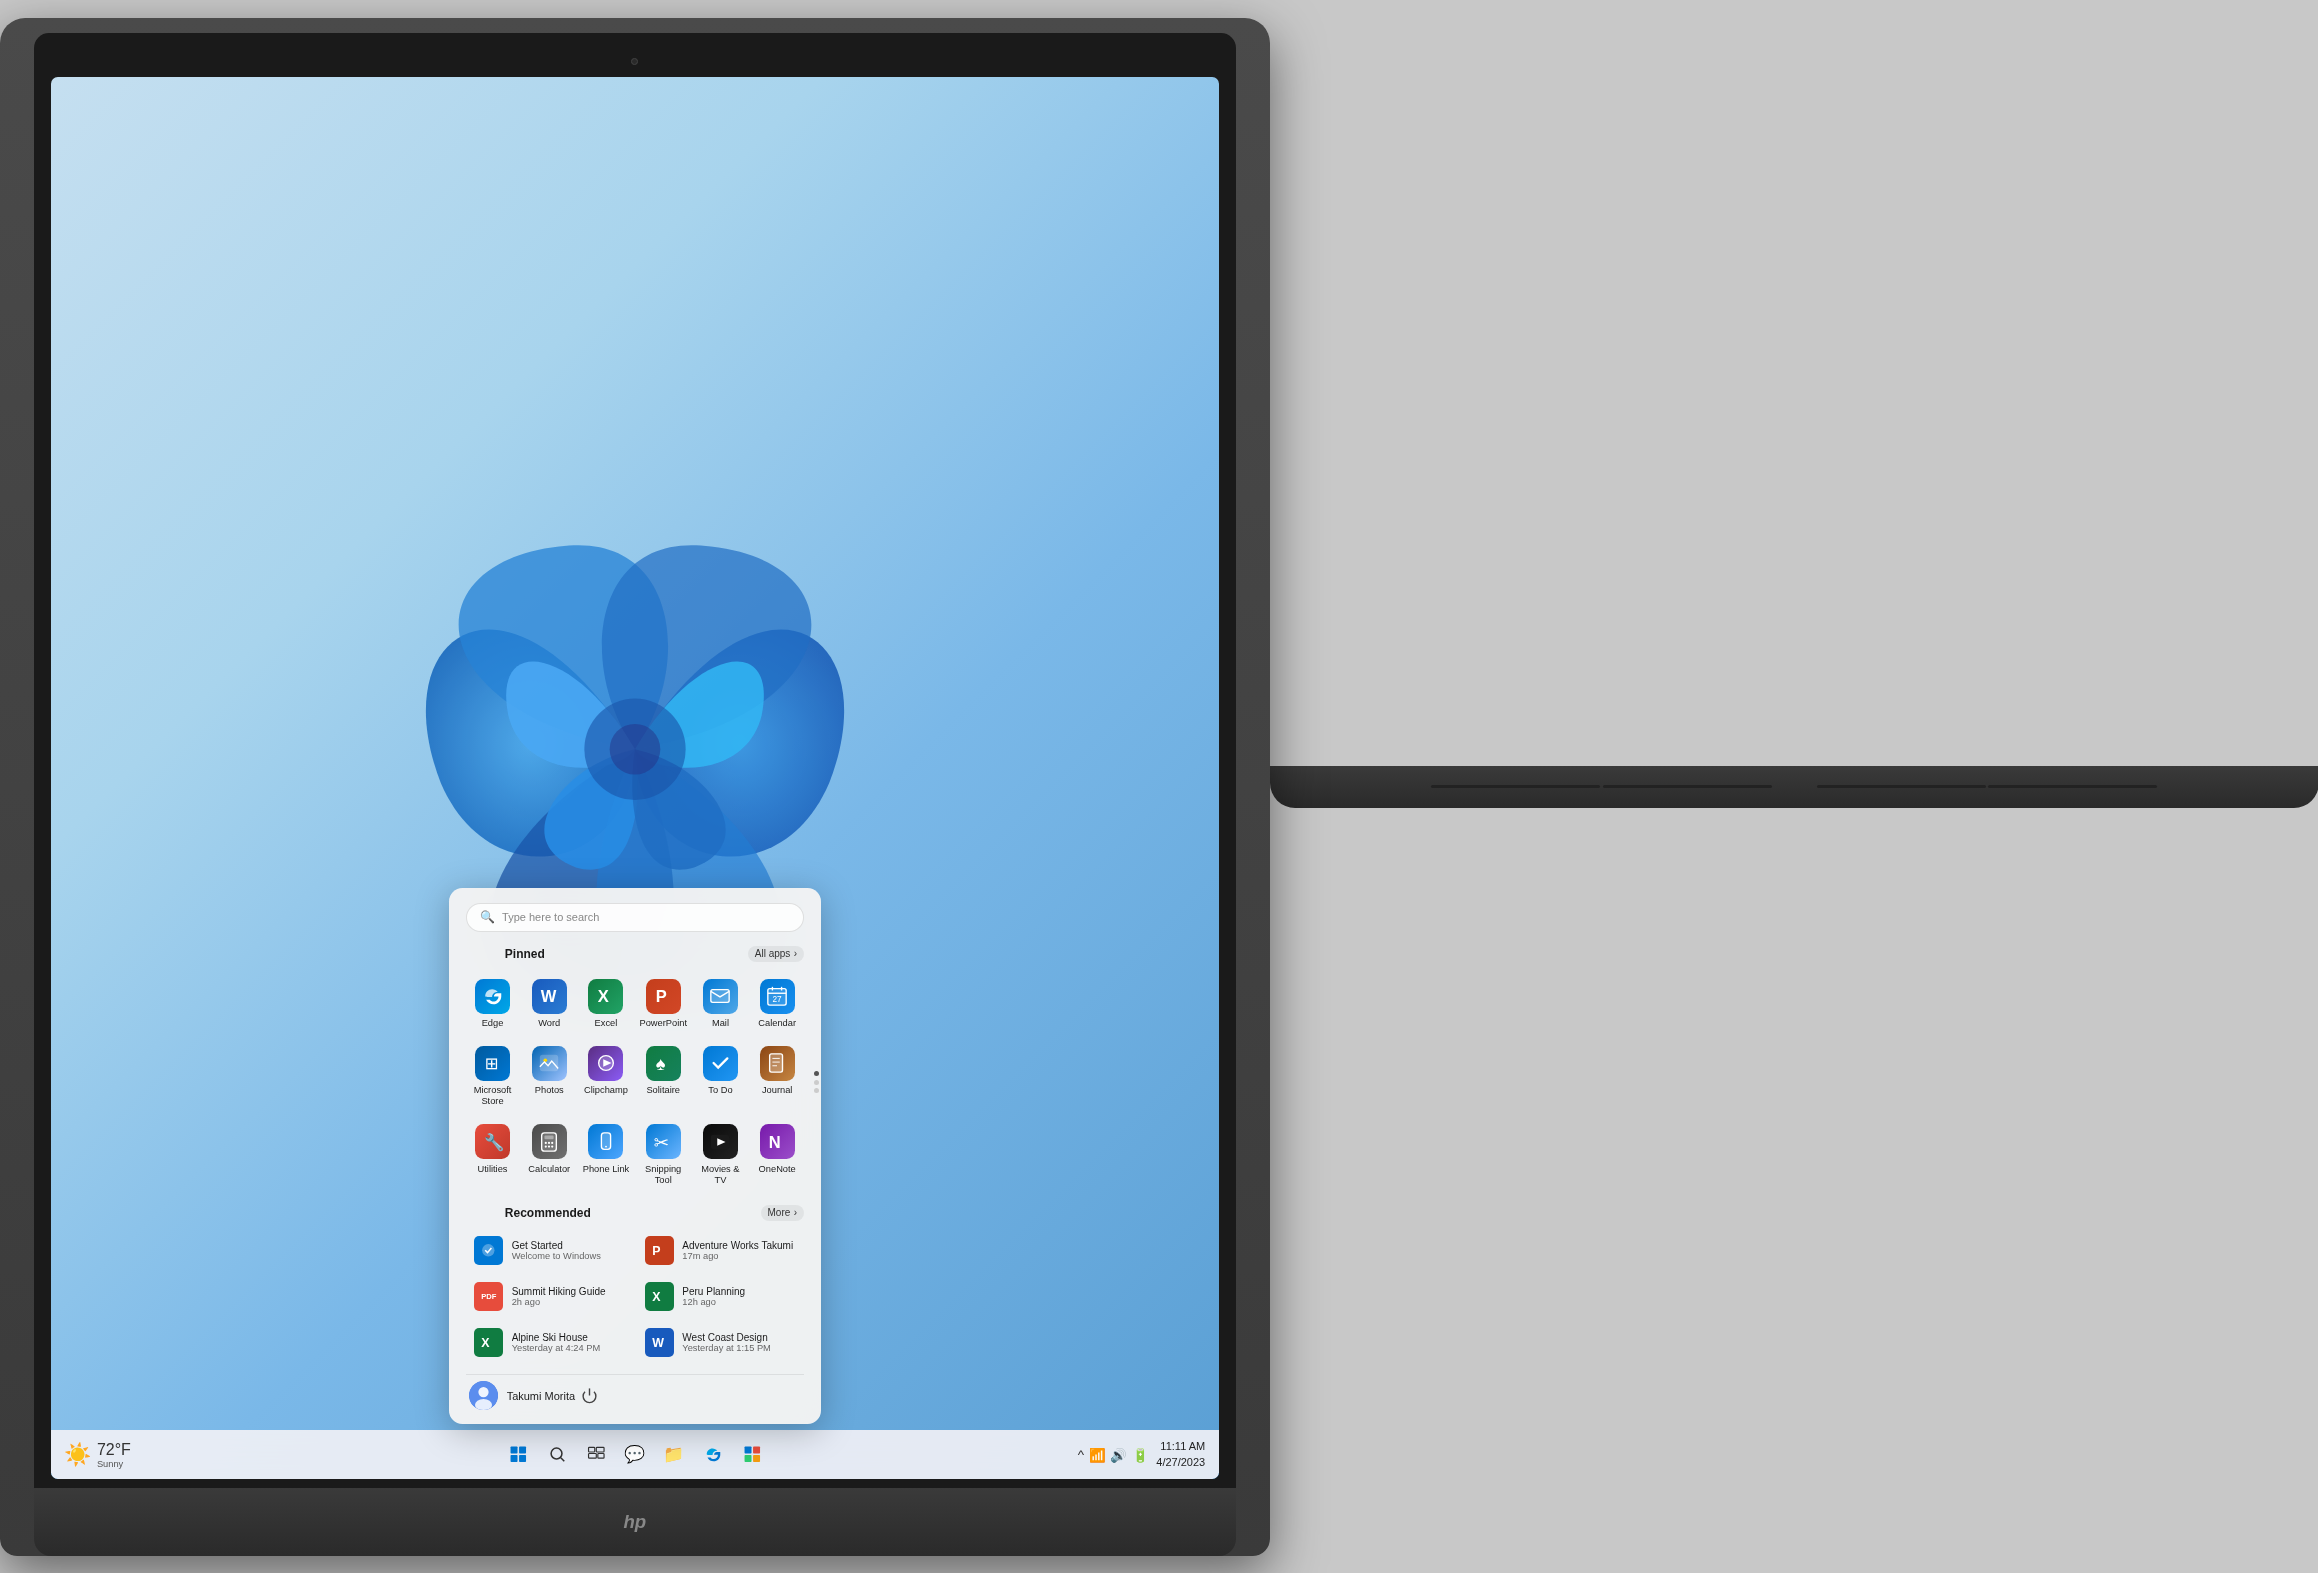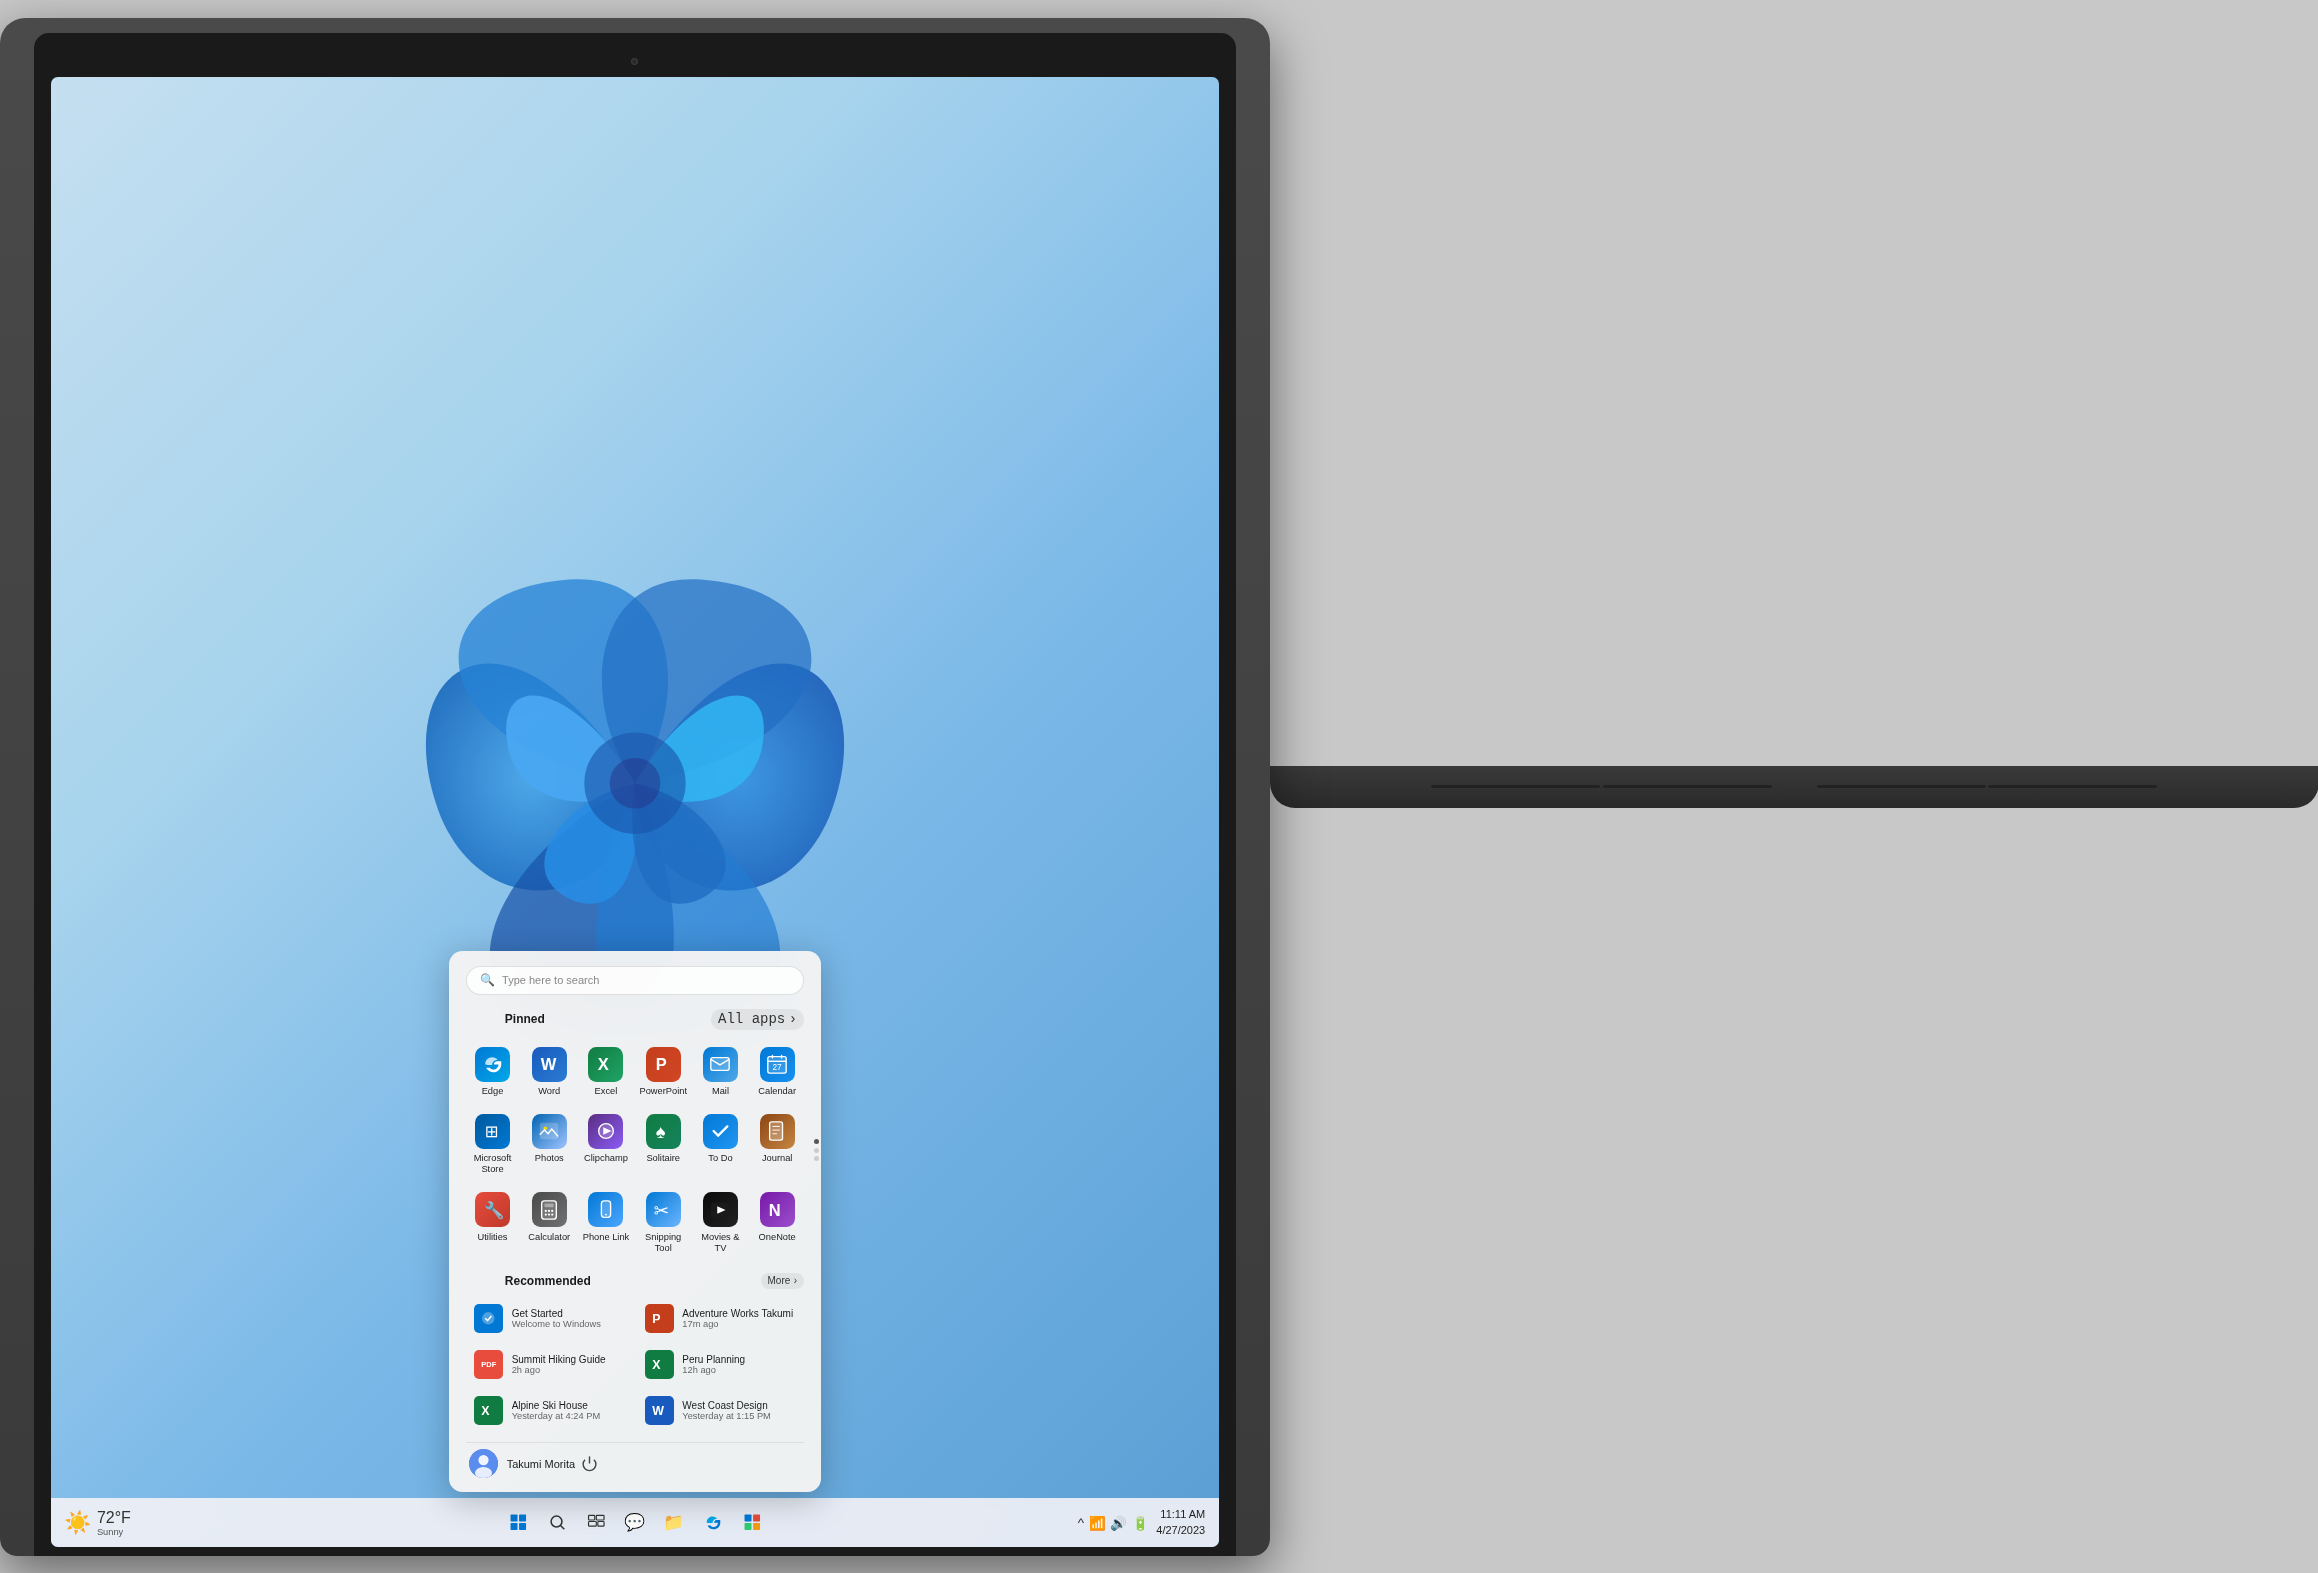"All apps" .all-apps-btn { font-family: Liberation Mono, monospace -> none; font-size: 14px -> 10px }
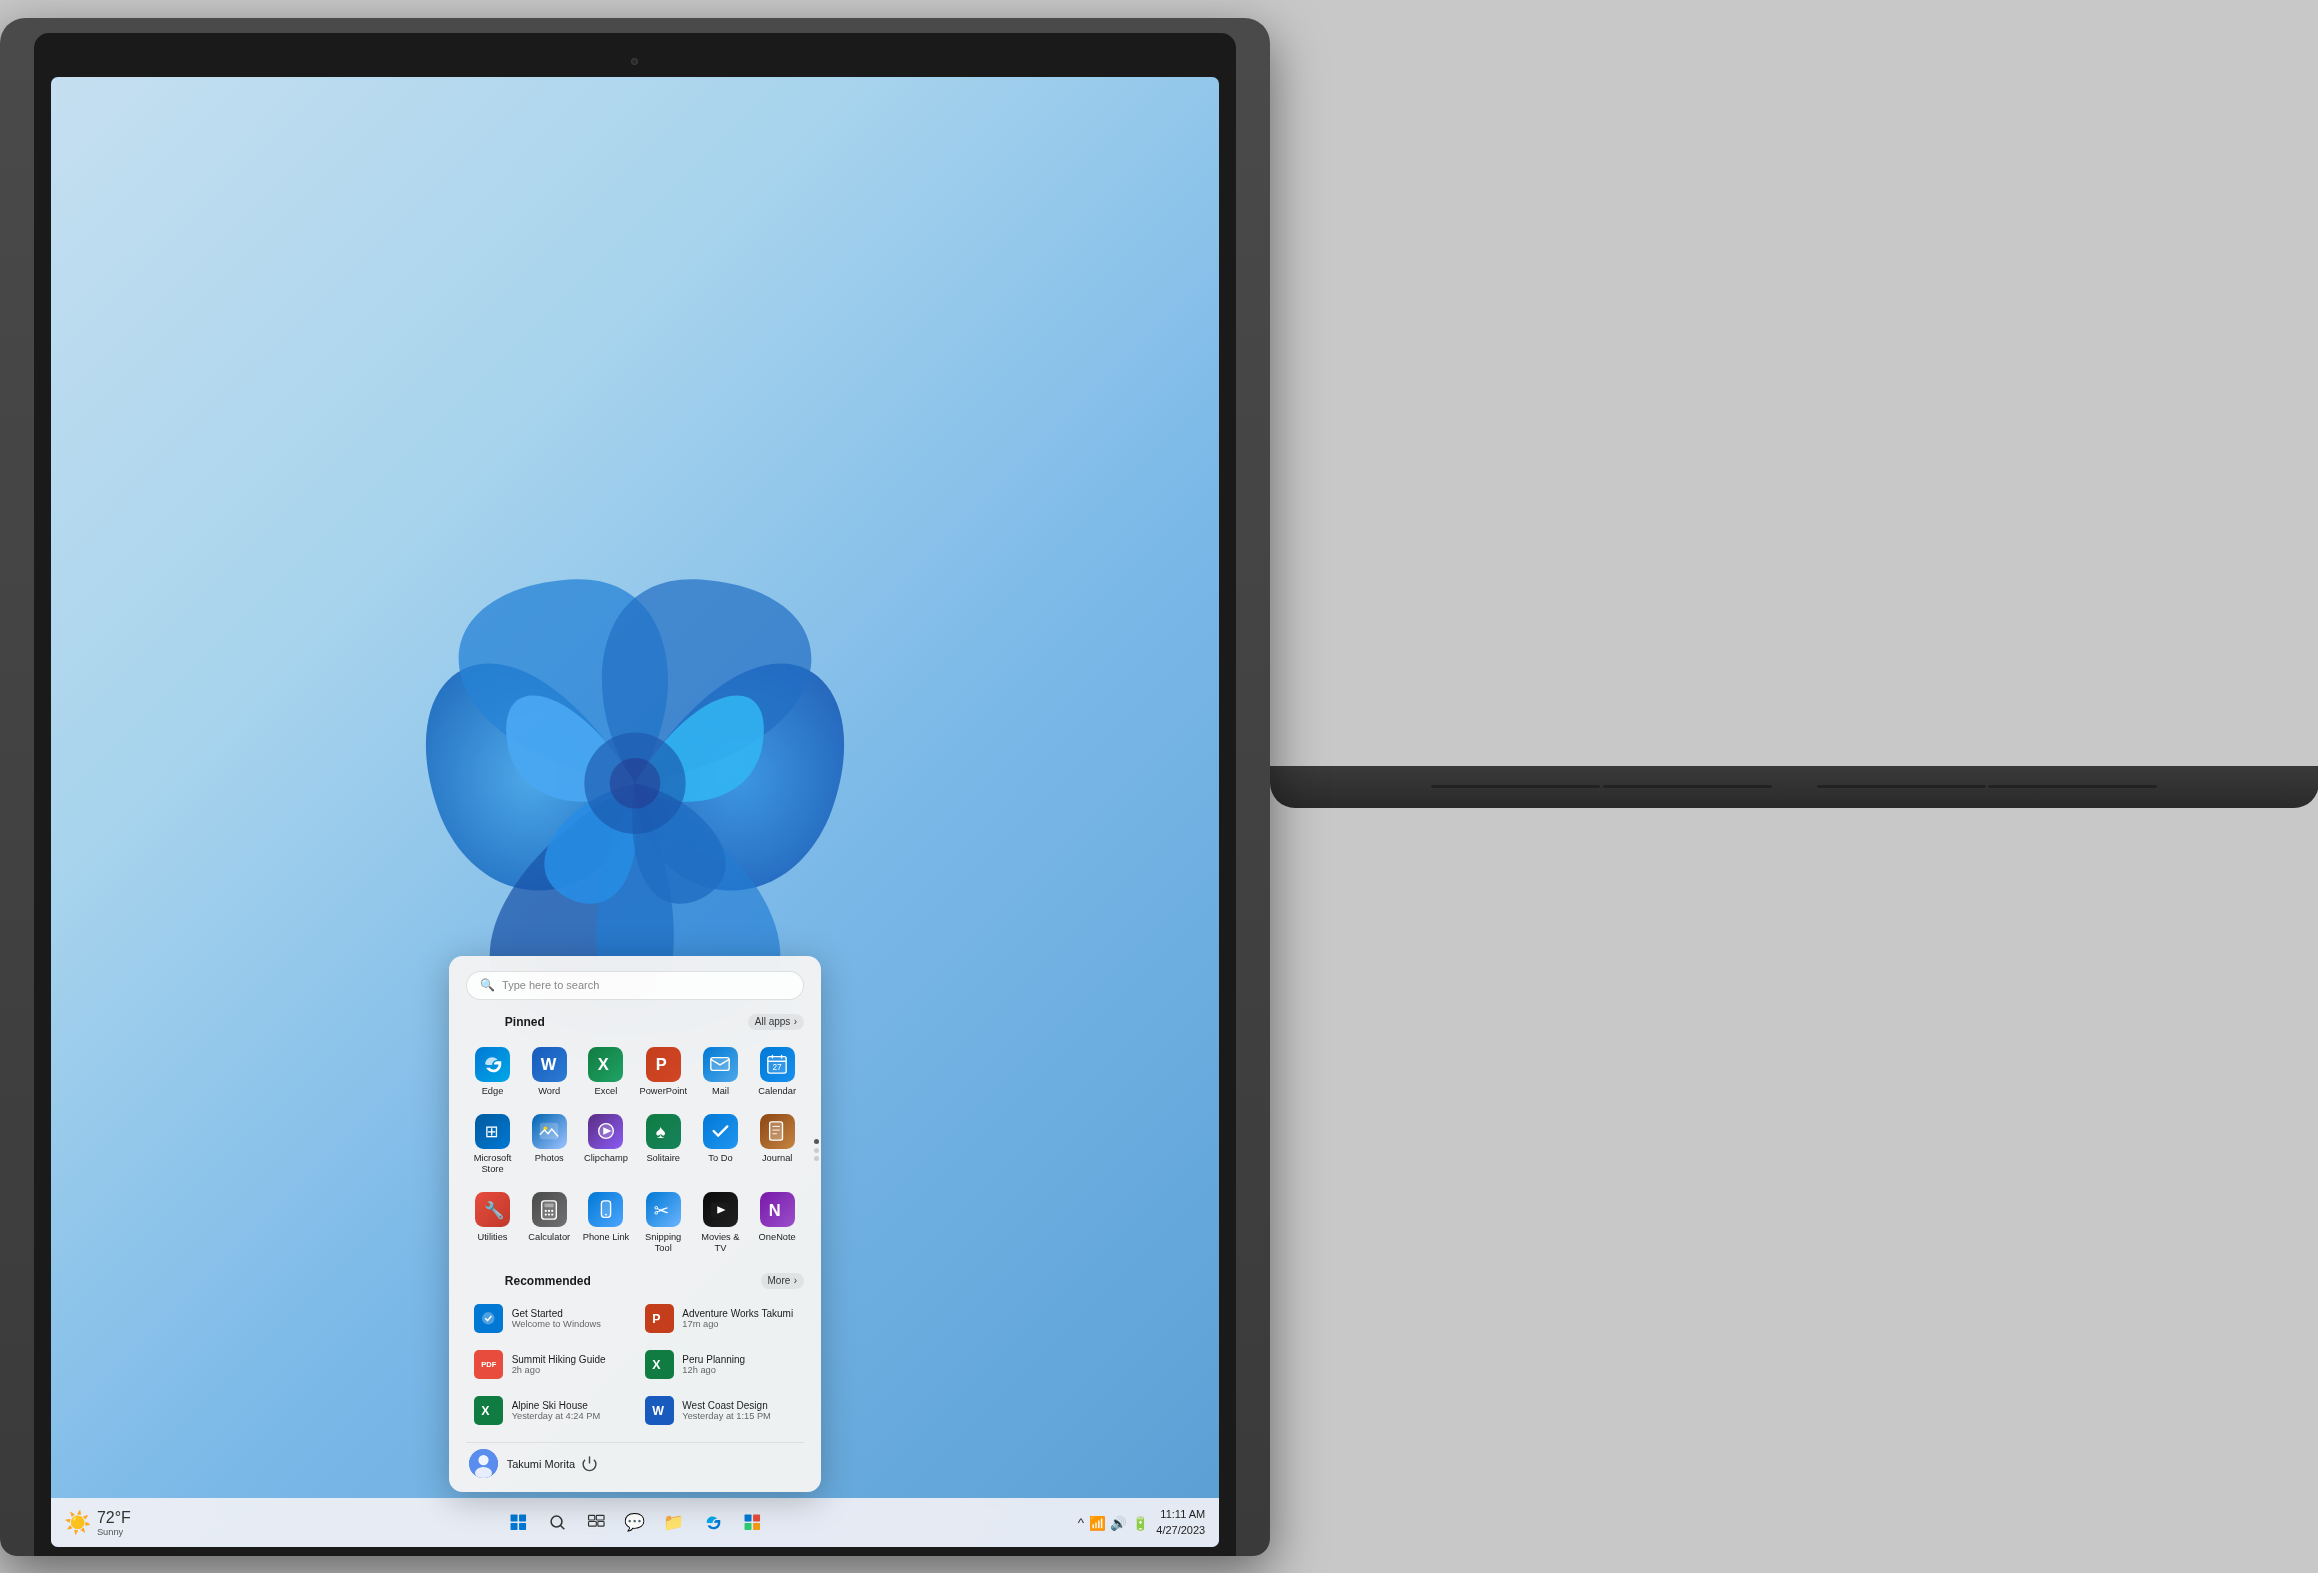"hp" div.laptop-bottom { html: none -> <div> <span>hp</span> </div> }
